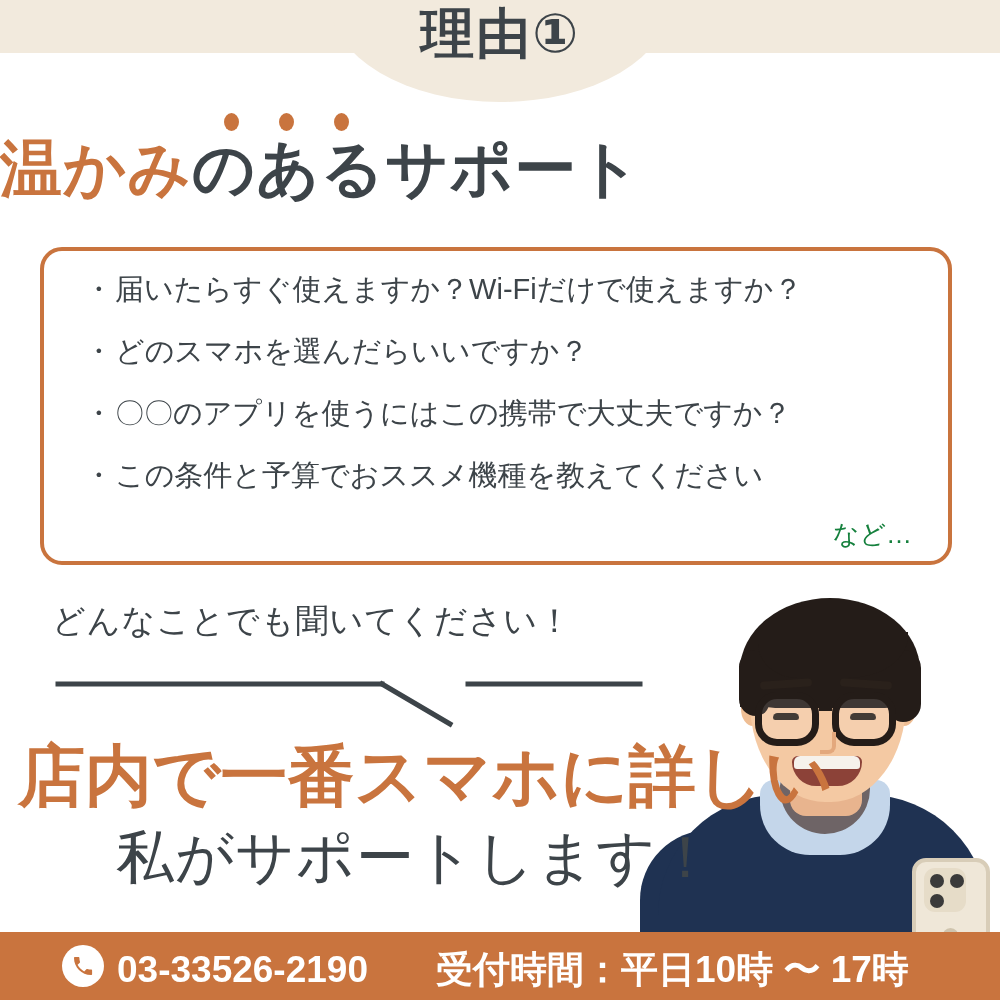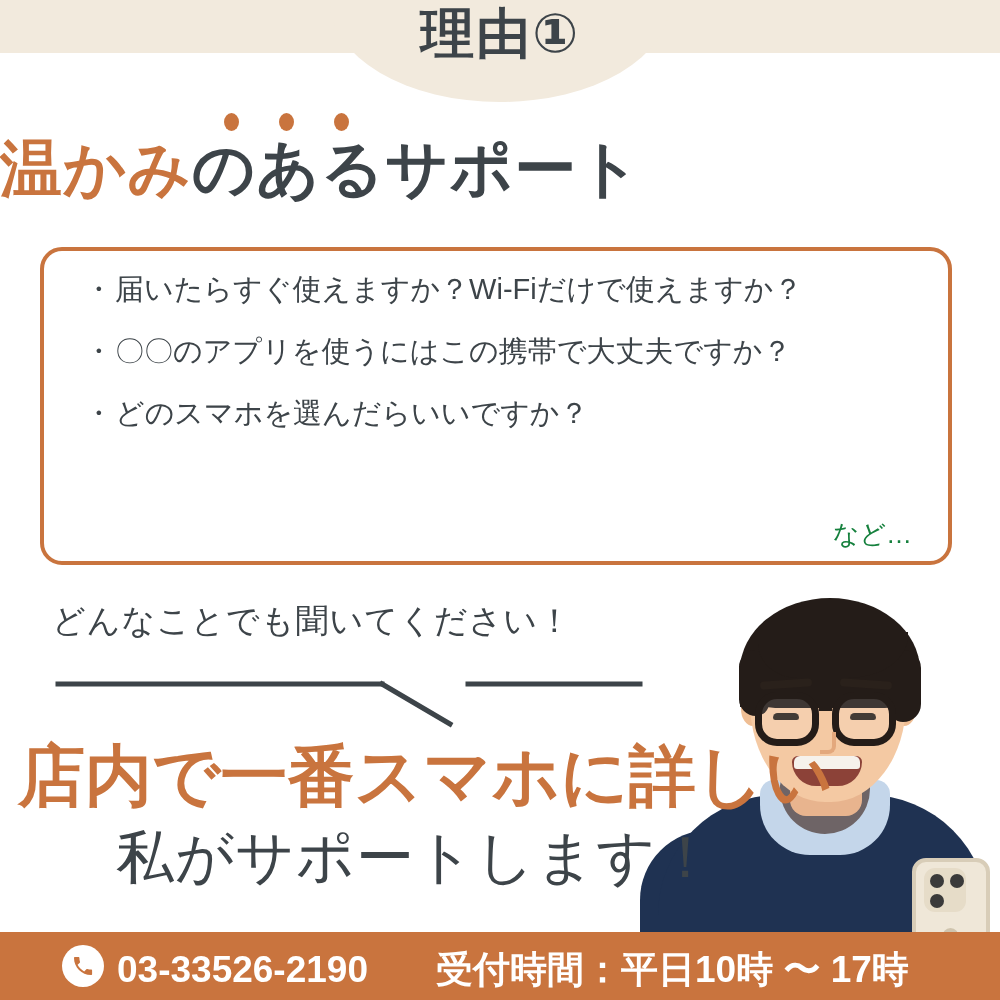"・〇〇のアプリを使うにはこの携帯で大丈夫ですか？" div.q-item { order: before "・どのスマホを選んだらいいですか？" -> after "・どのスマホを選んだらいいですか？" }
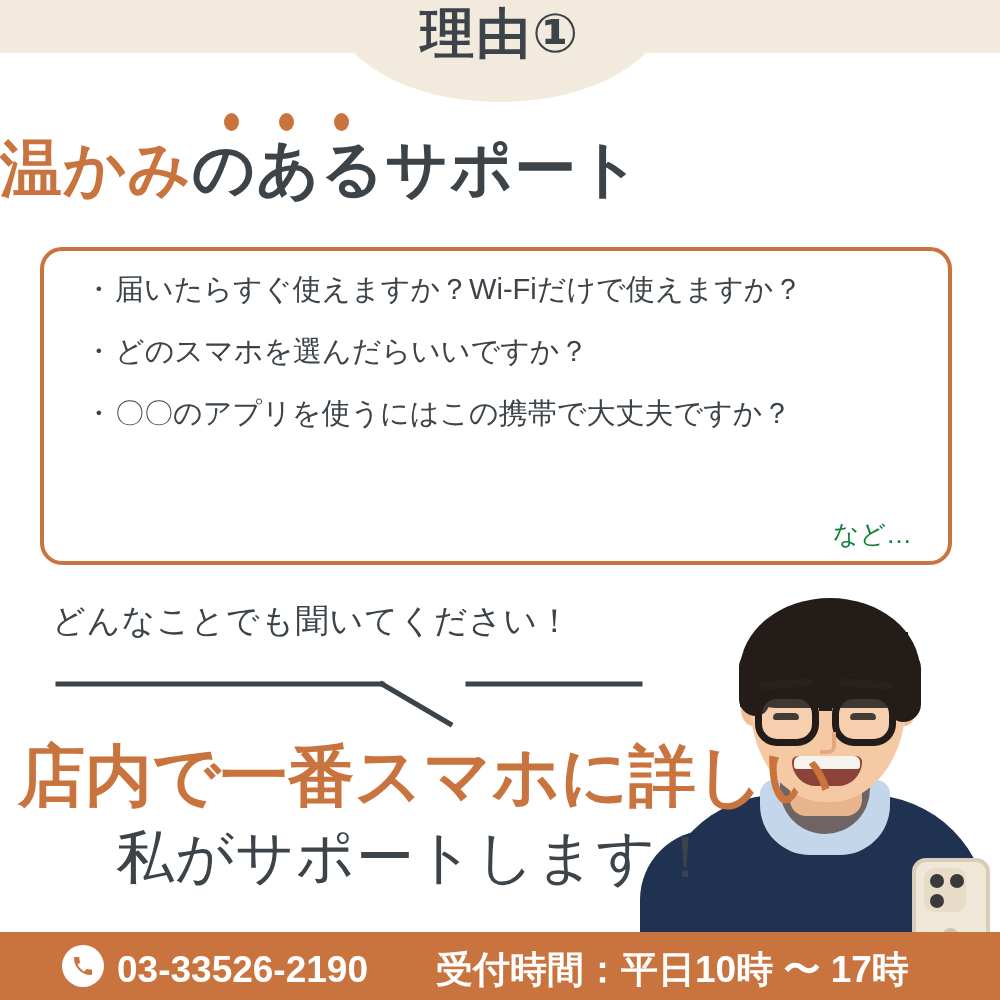"・この条件と予算でおススメ機種を教えてください" div.q-item { html: none -> <div><span>・</span><span>この条件と予算でおススメ機種を教えてください</span></div> }
